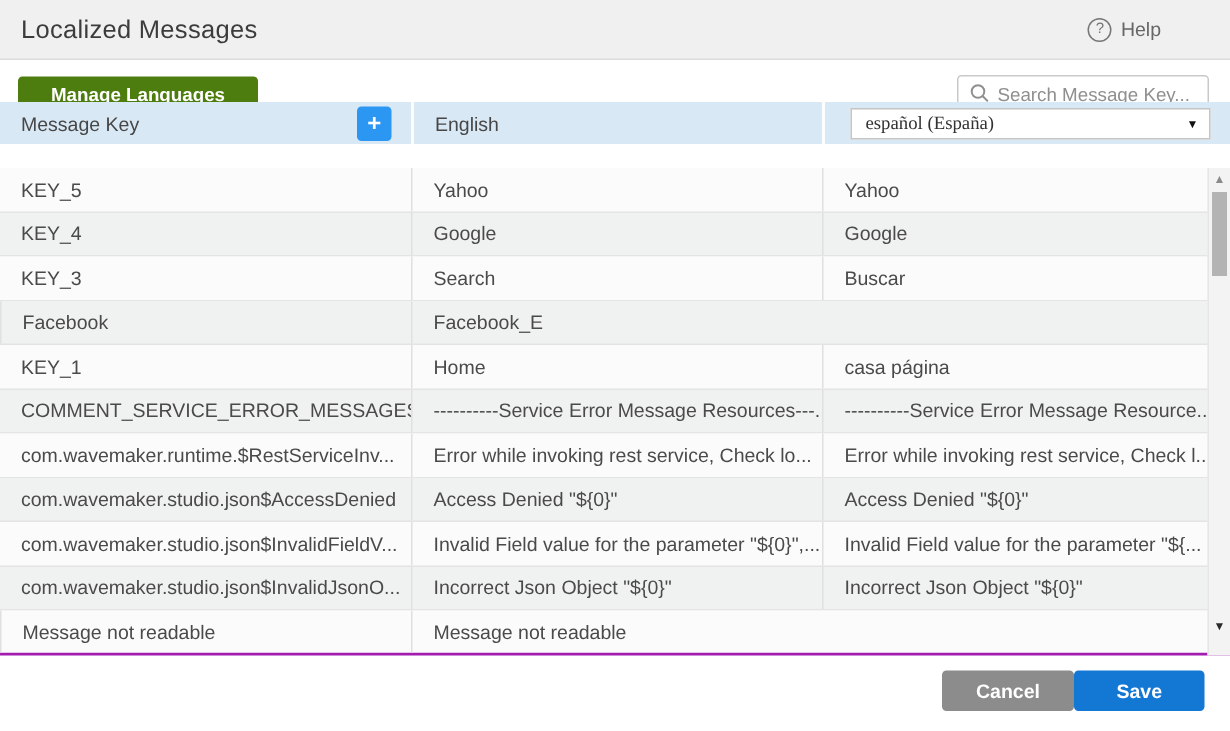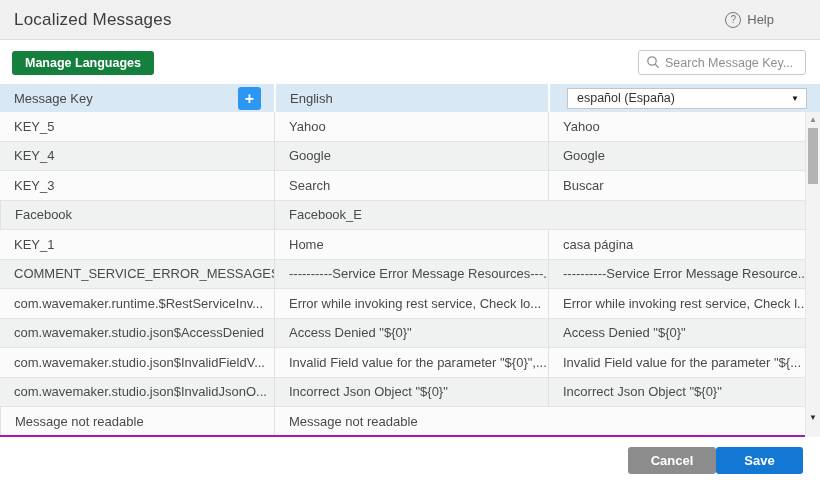"Manage Languages" .btn-primary { background: #15803d -> #4d7c0f; padding: 6px 13px -> 6px 22px }
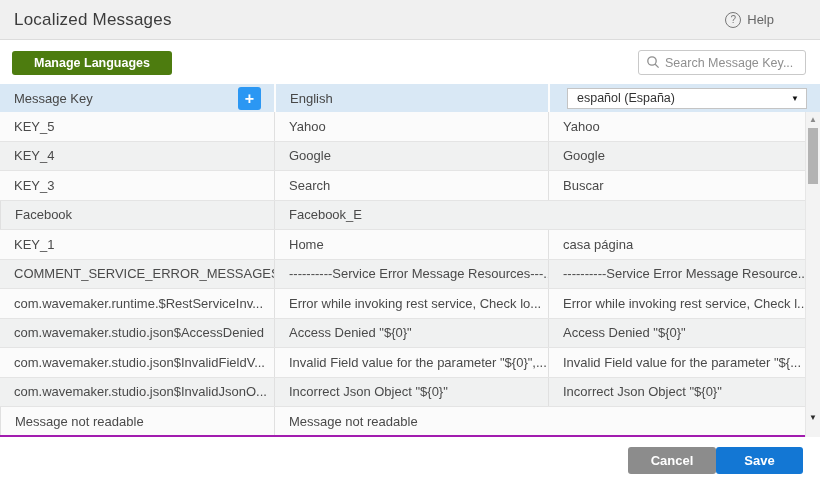"Message Key" .thead { top: 84px -> 68px }
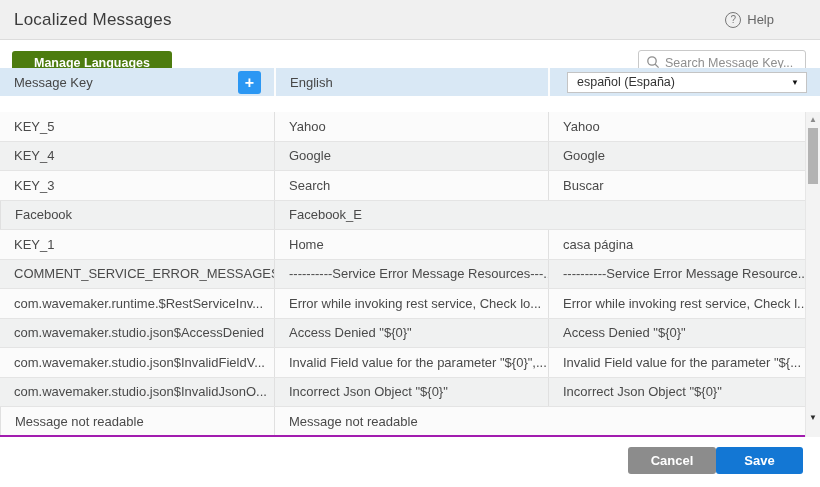"español (España)" .th-lang { font-family: none -> Liberation Serif, serif }
